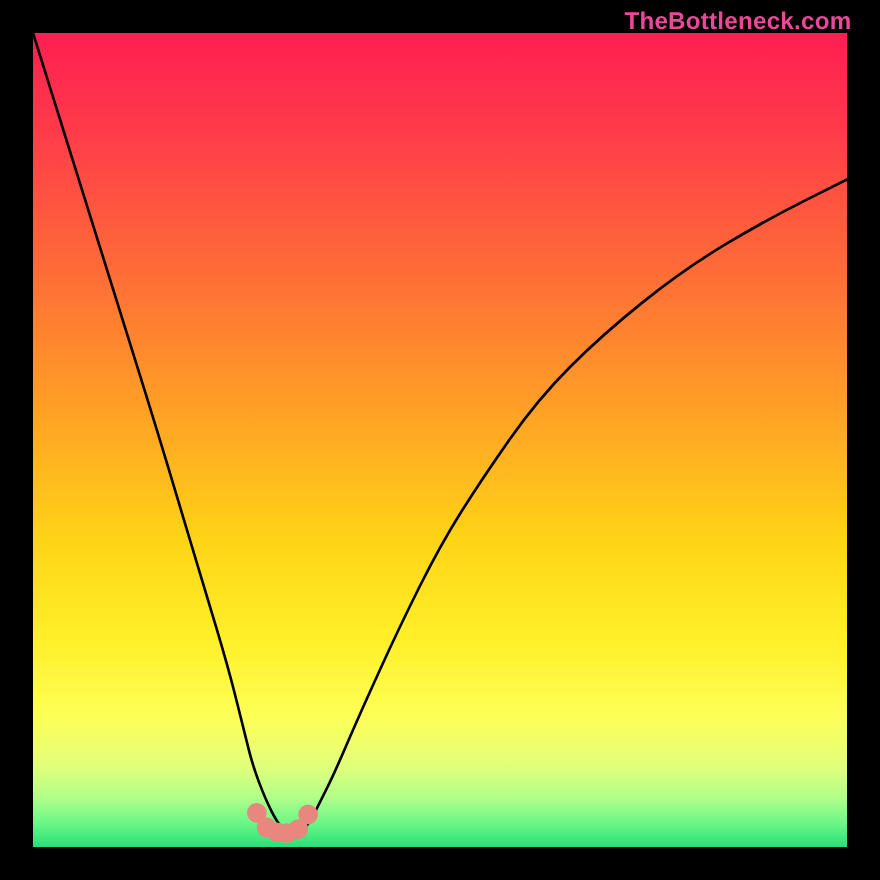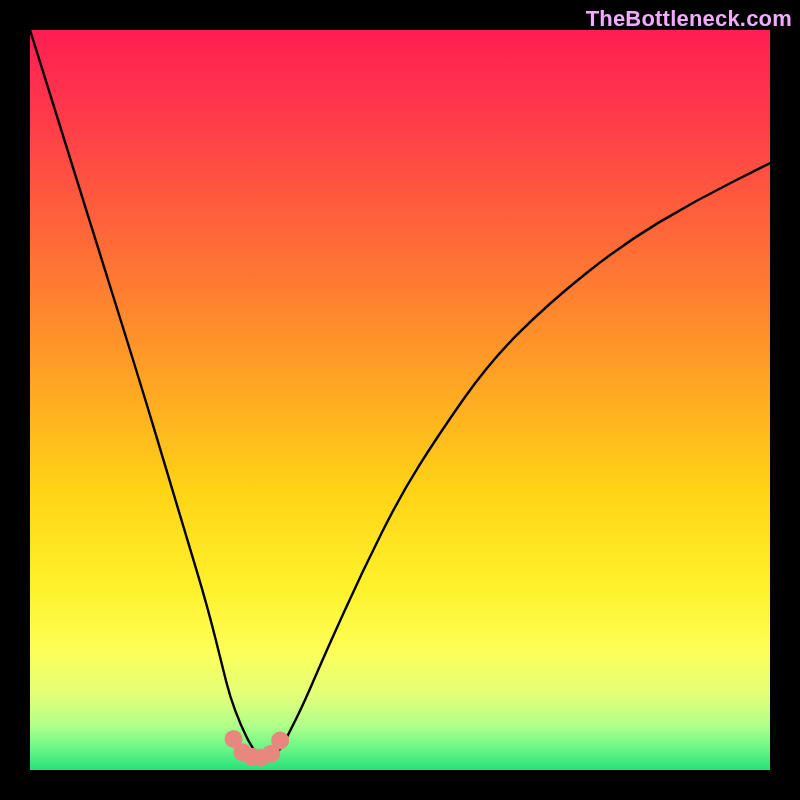"TheBottleneck.com" .watermark { color: #f0abfc -> #ec4899; right: 8px -> 26px }
